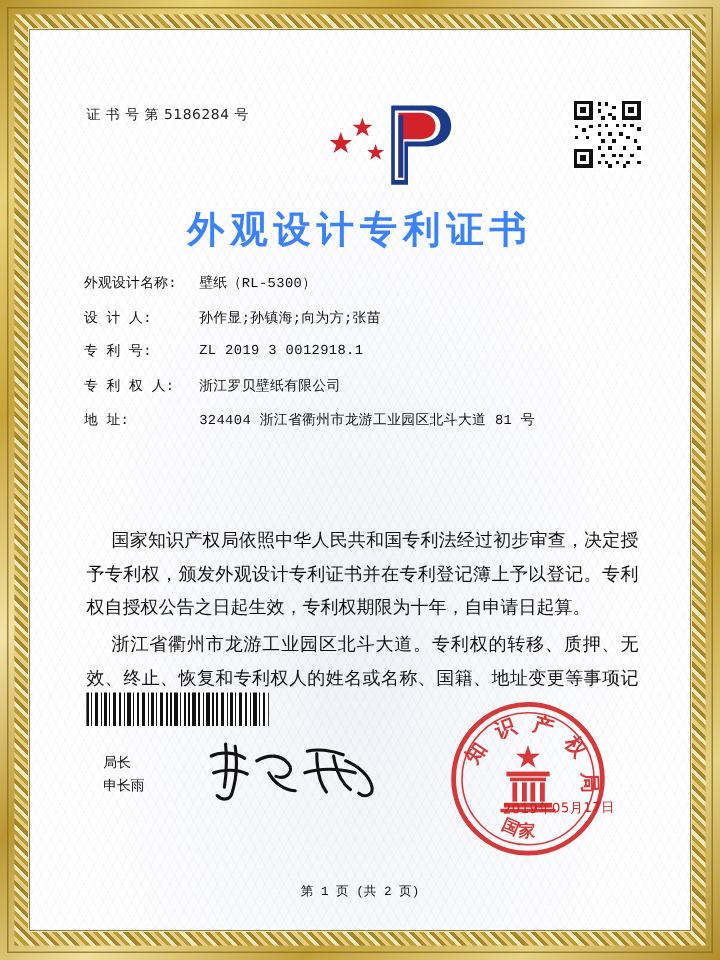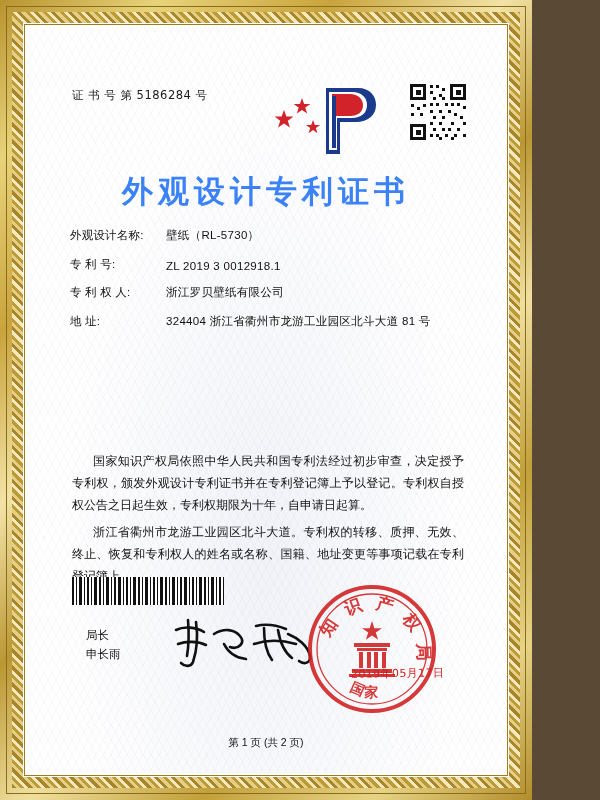"证 书 号 第 5186284" .page { width: 532px -> 600px }
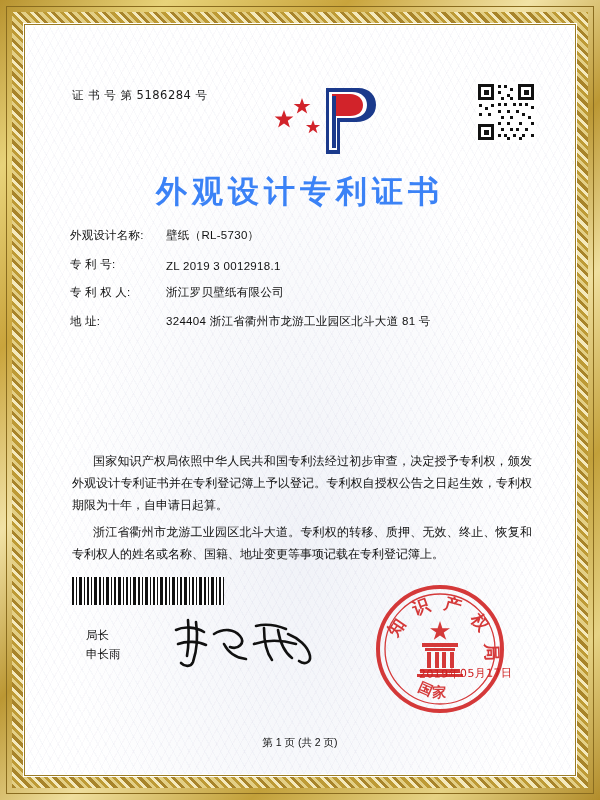"外观设计名称:" .field-row { align-items: flex-end -> center; font-family: Liberation Sans, sans-serif -> Liberation Mono, monospace }
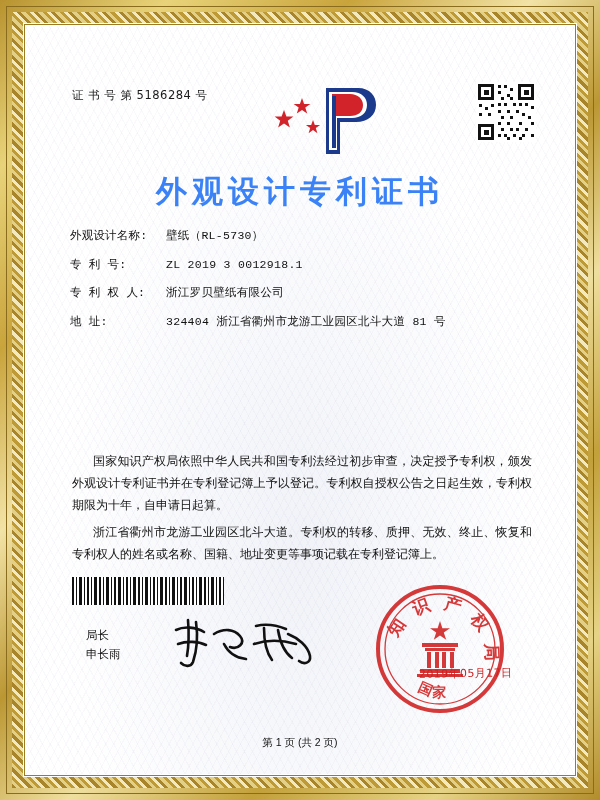"壁纸（RL-5730）" span.field-value { text: RL-5730 -> RL-5300 }
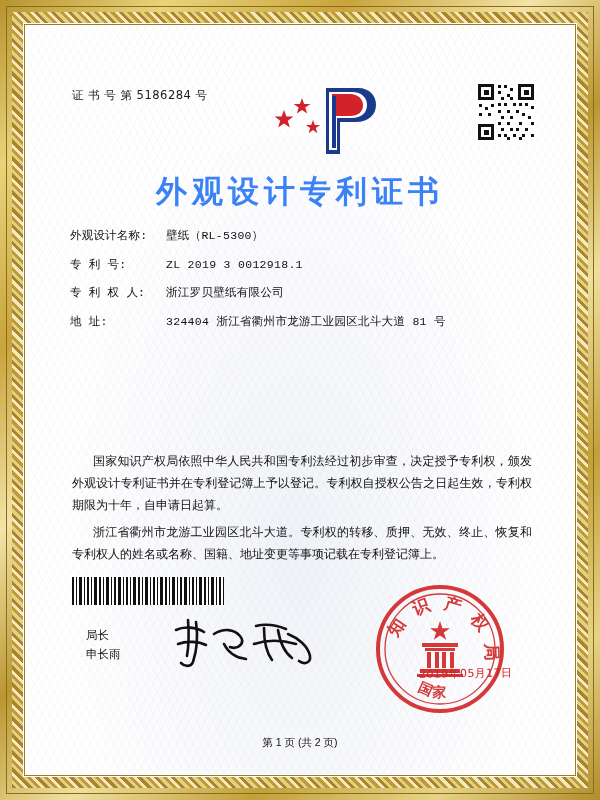"设 计 人:" div.field-row { html: none -> <div> <span>设 计 人:</span> <span>孙作显;孙镇海;向为方;张苗</span> </div> }
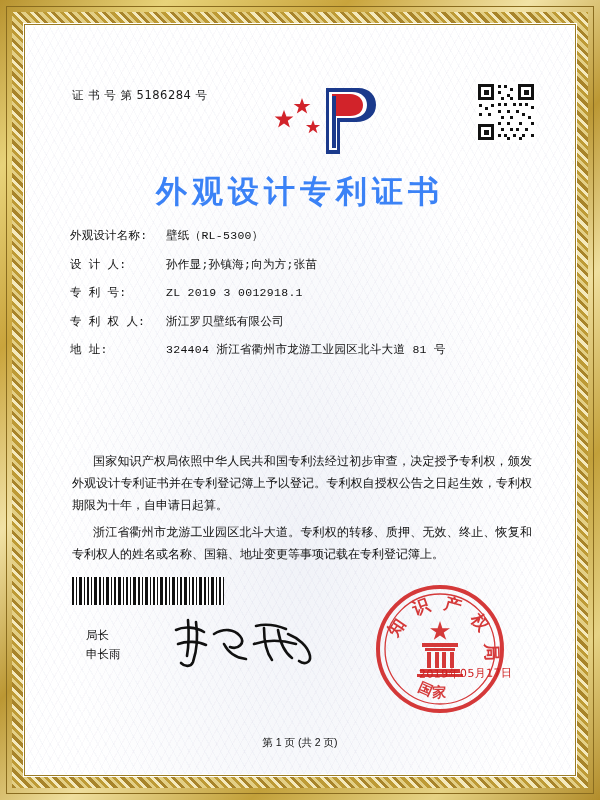"国家知识产权局依照中华人民共和国专利法经过初步审查，决定授予专利权，颁发外观设计" .paragraphs { font-size: 12px -> 15px; top: 424px -> 411px }
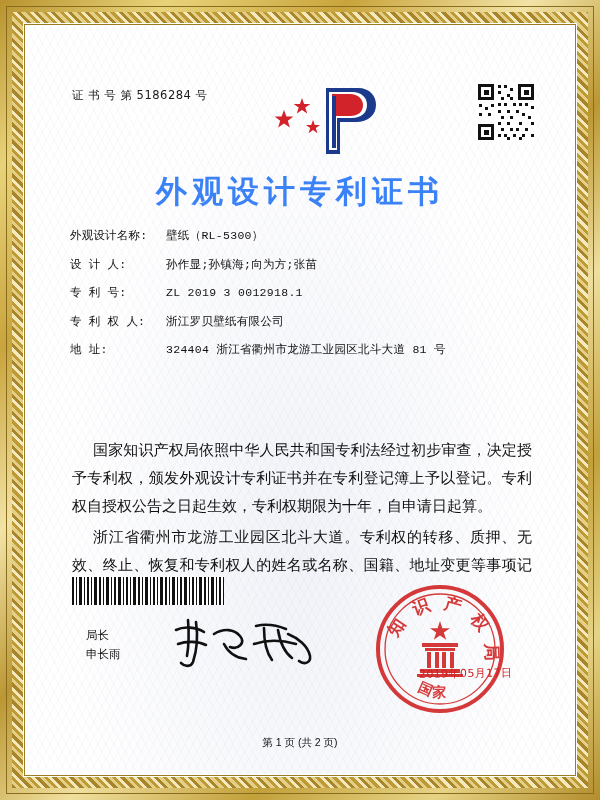"第 1 页 (共 2" .page-footer { font-family: Liberation Sans, sans-serif -> Liberation Mono, monospace }
